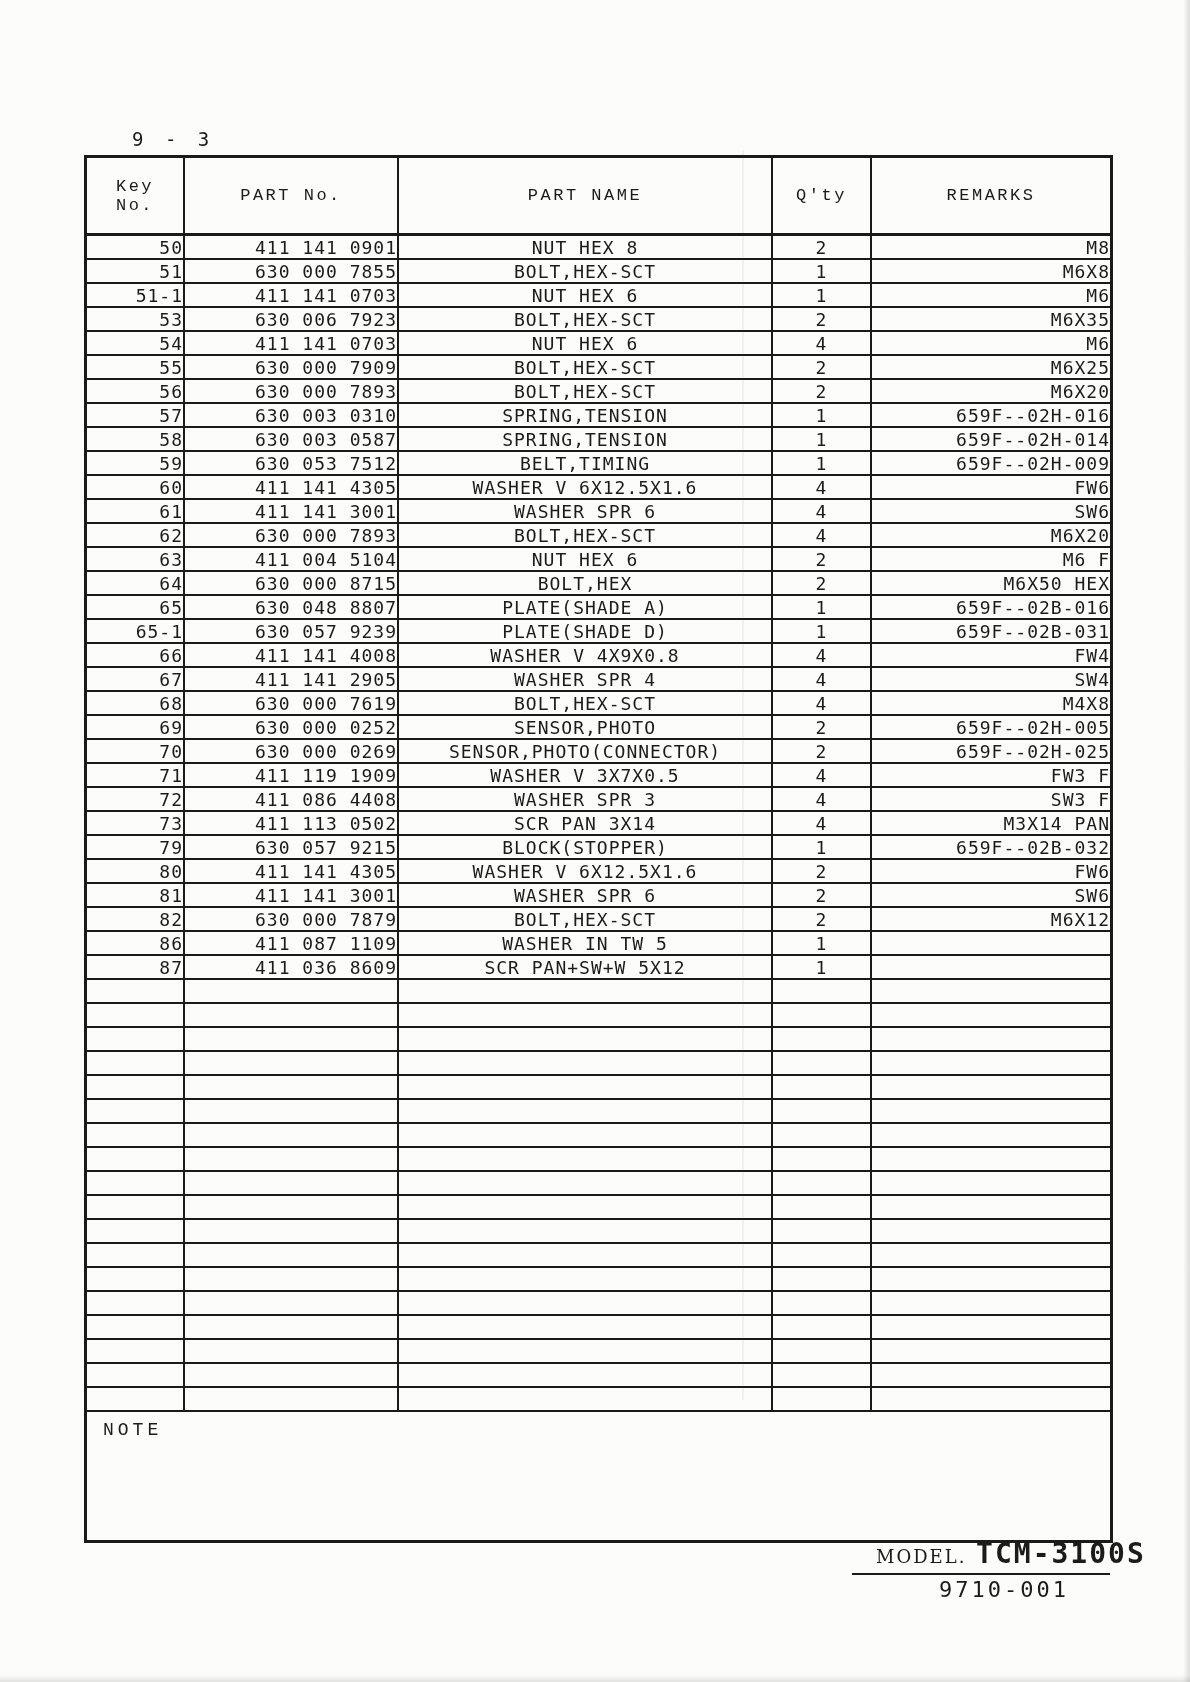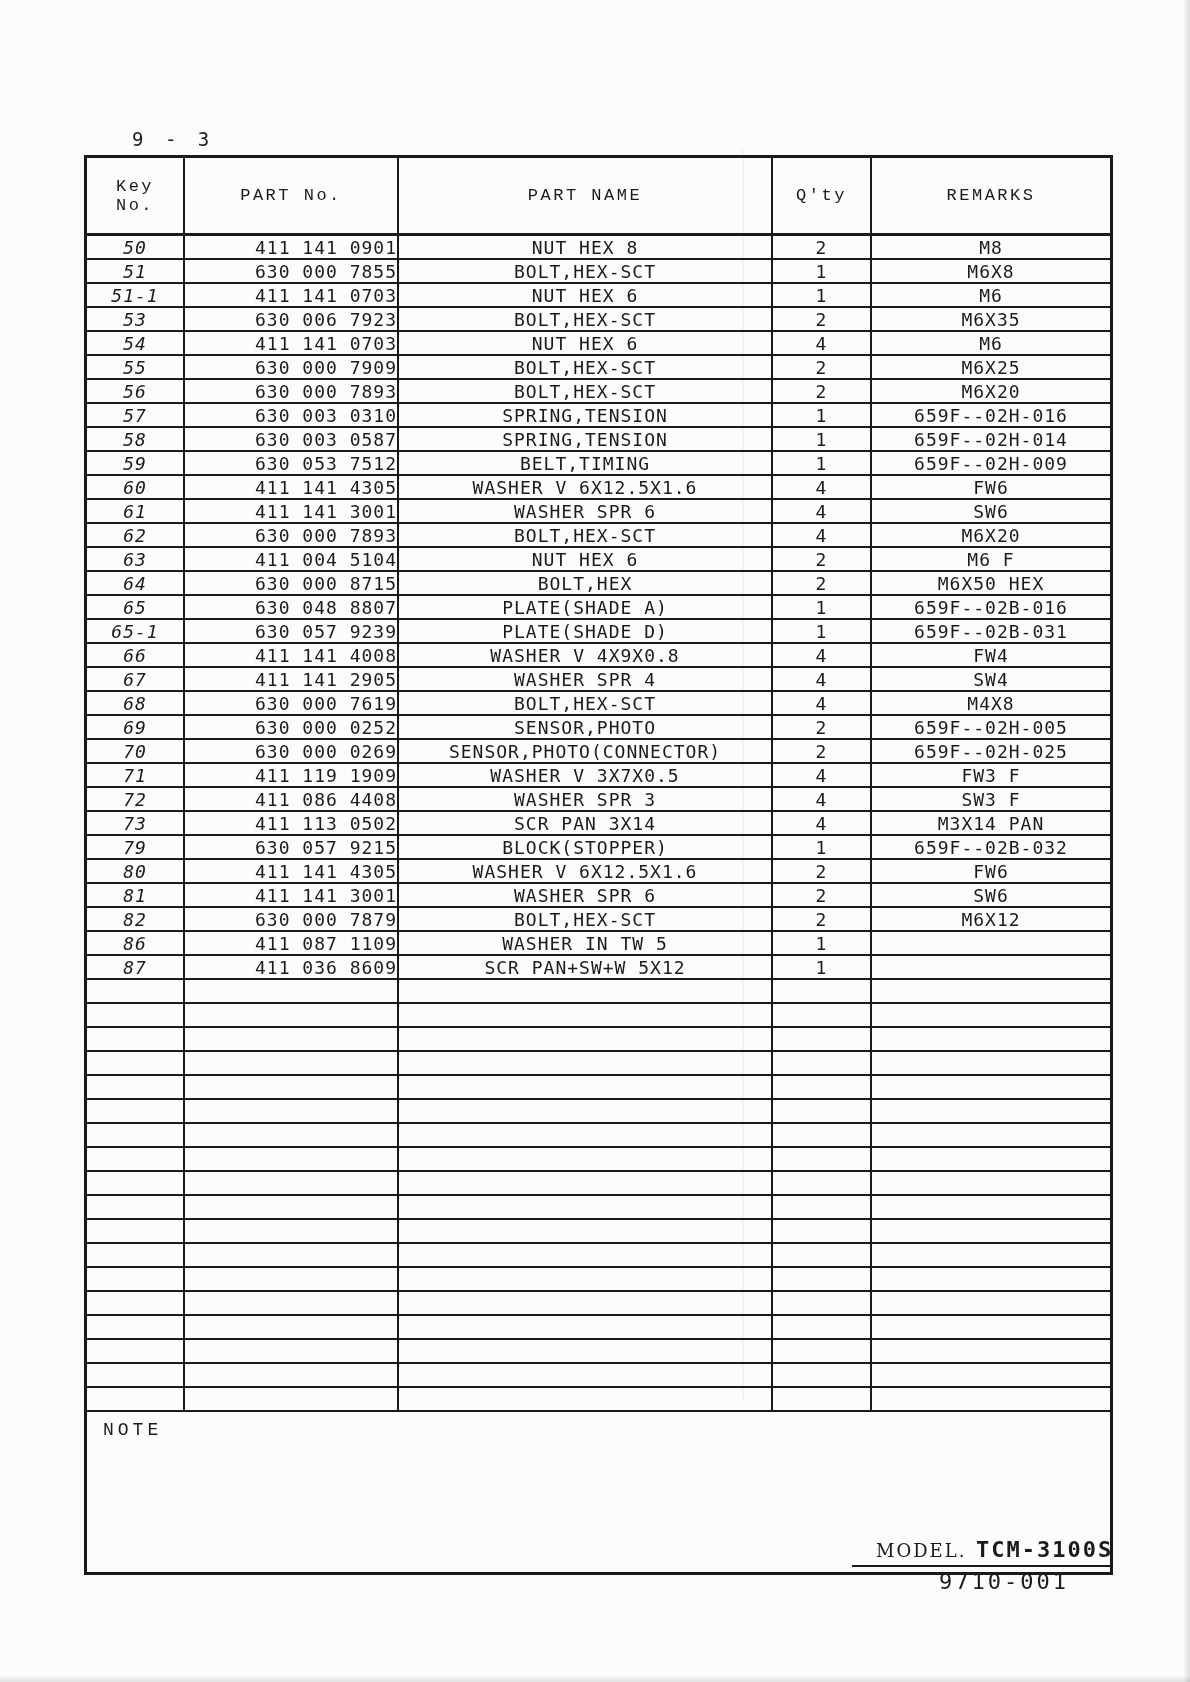"50" td.c-key { font-style: italic -> none; text-align: center -> right }
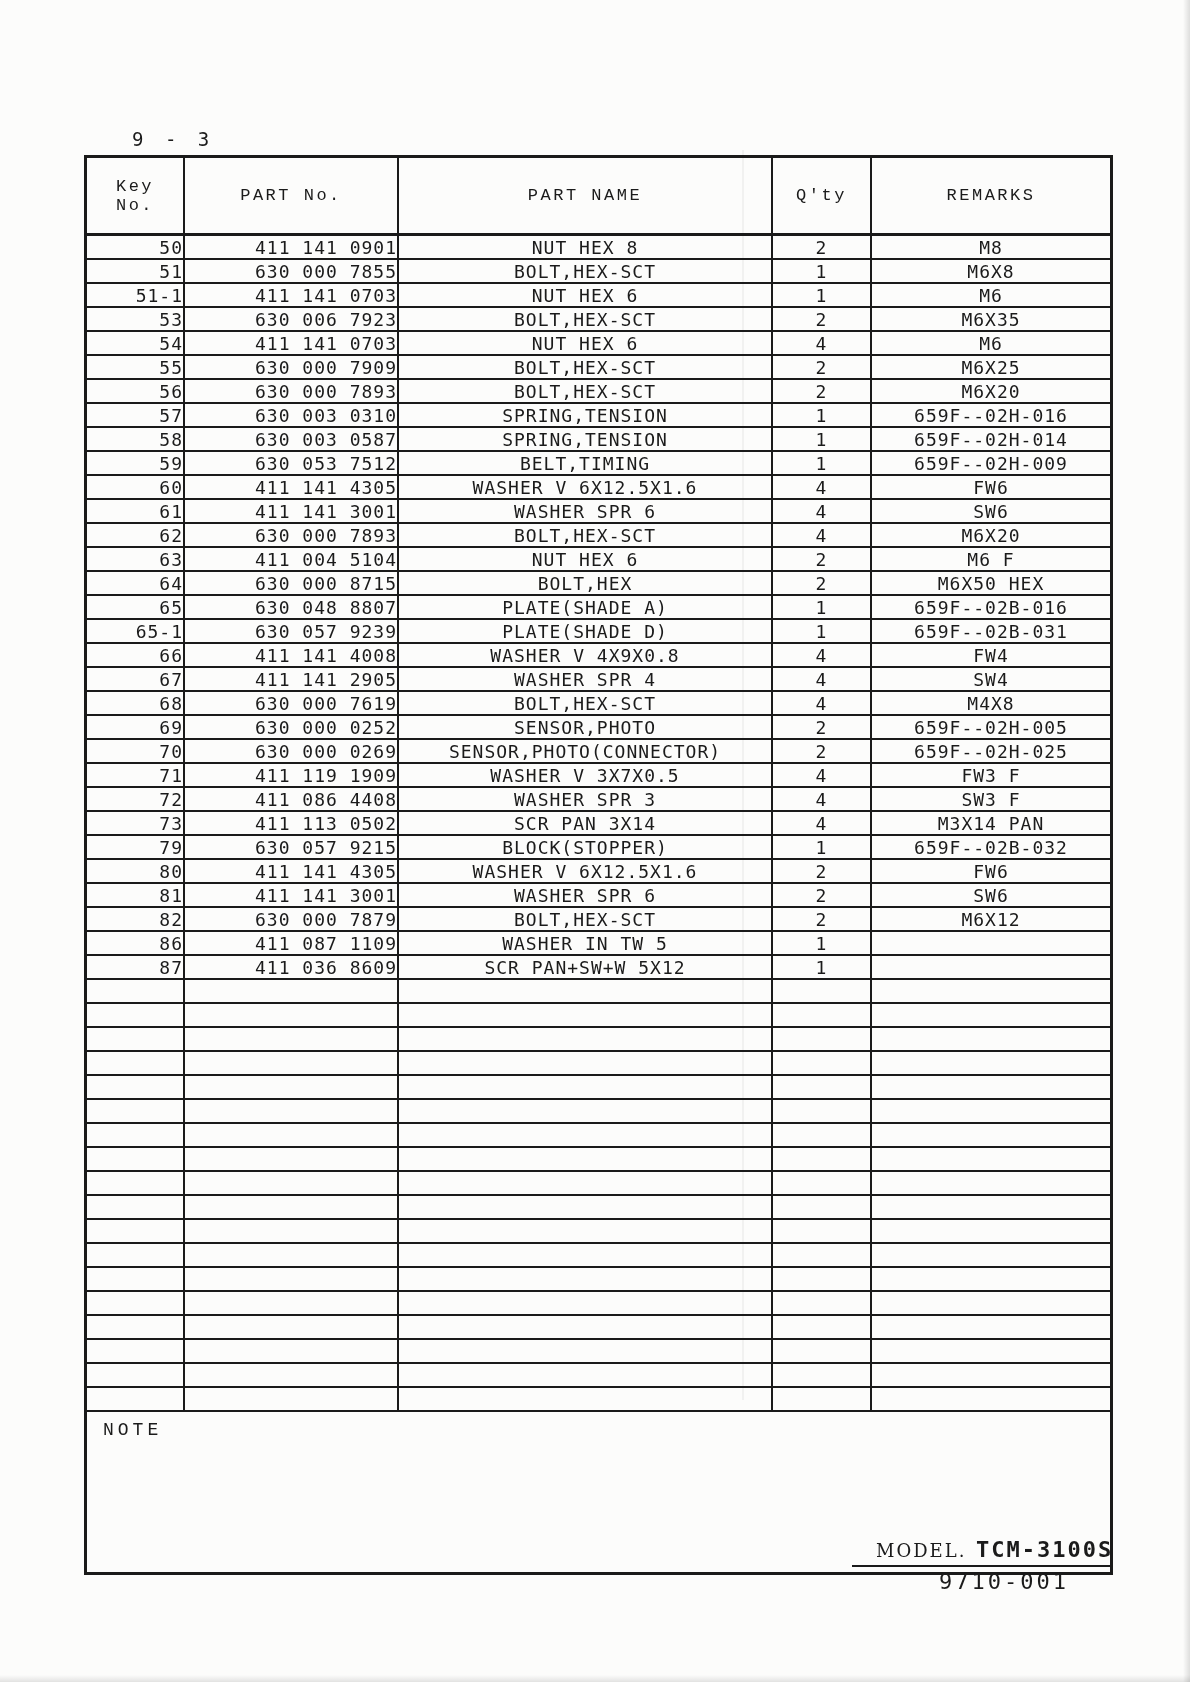"M8" td.c-rem { text-align: center -> right }
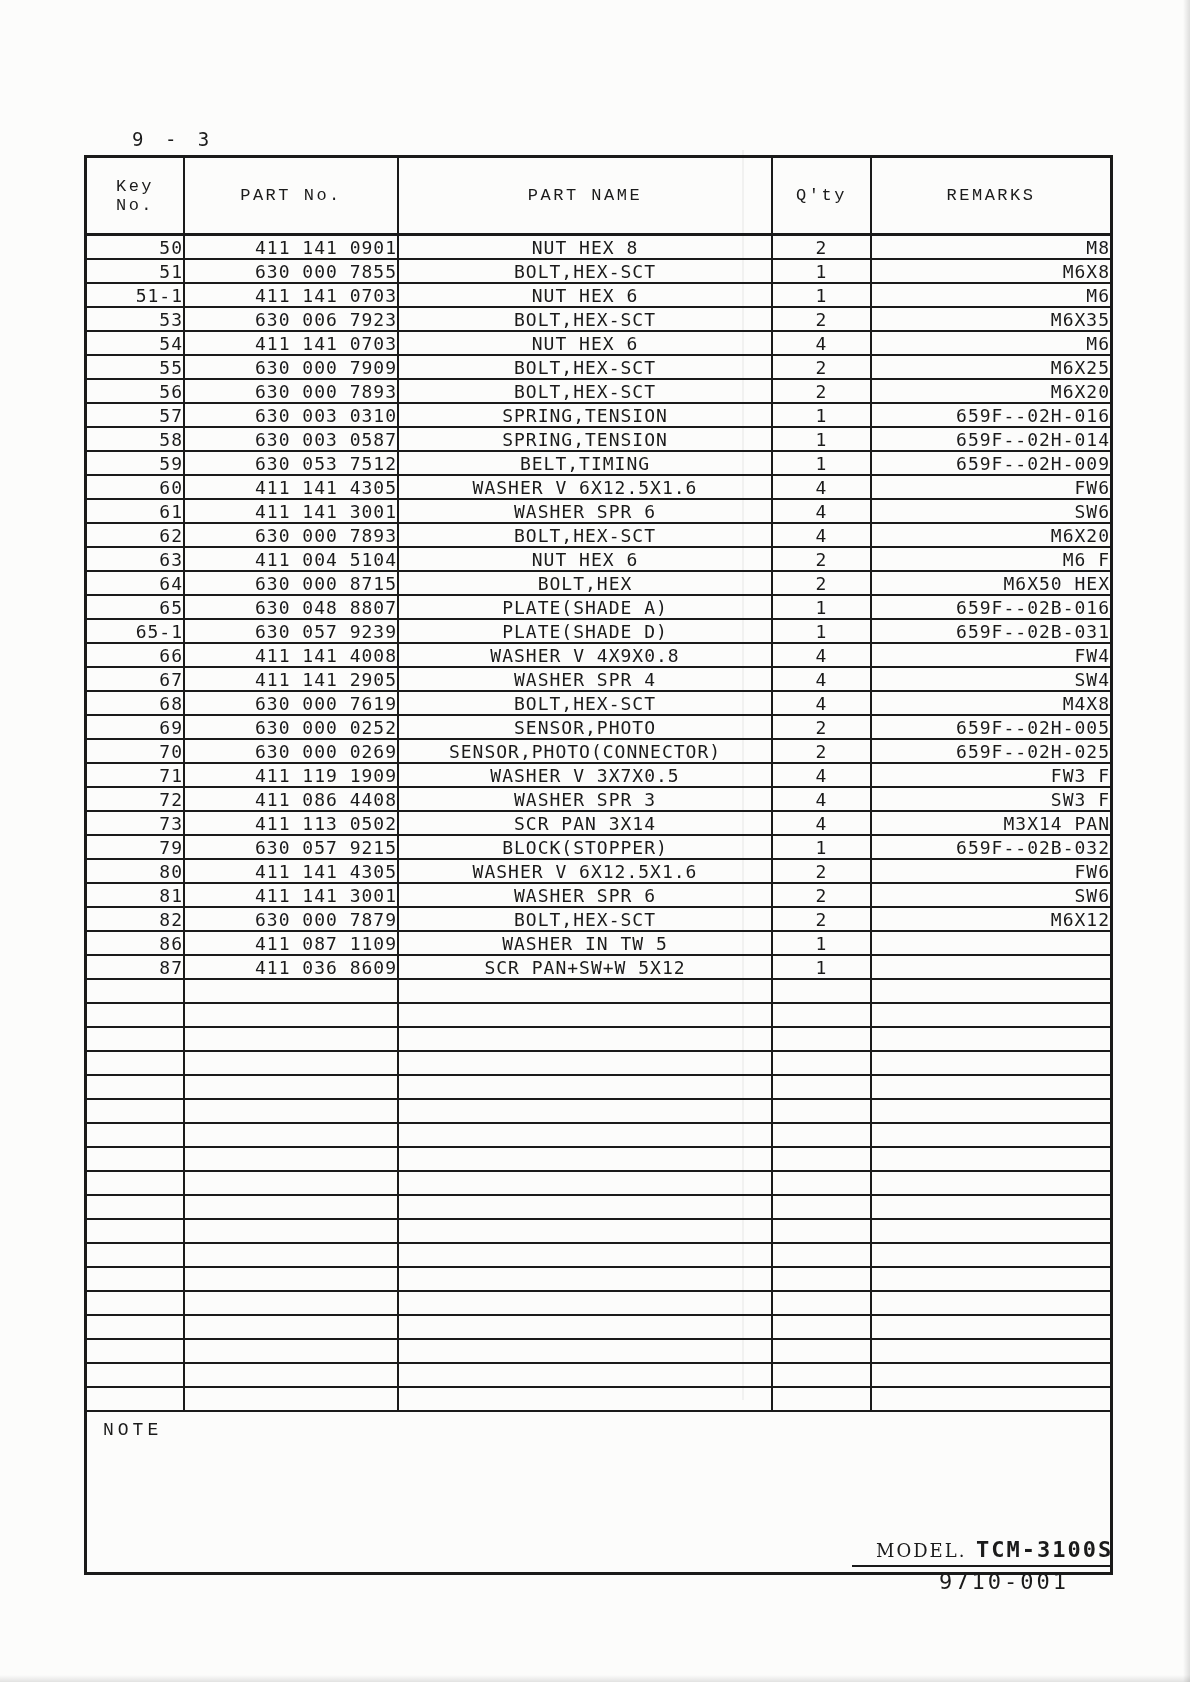"NOTE" .note-box { height: 160px -> 128px }
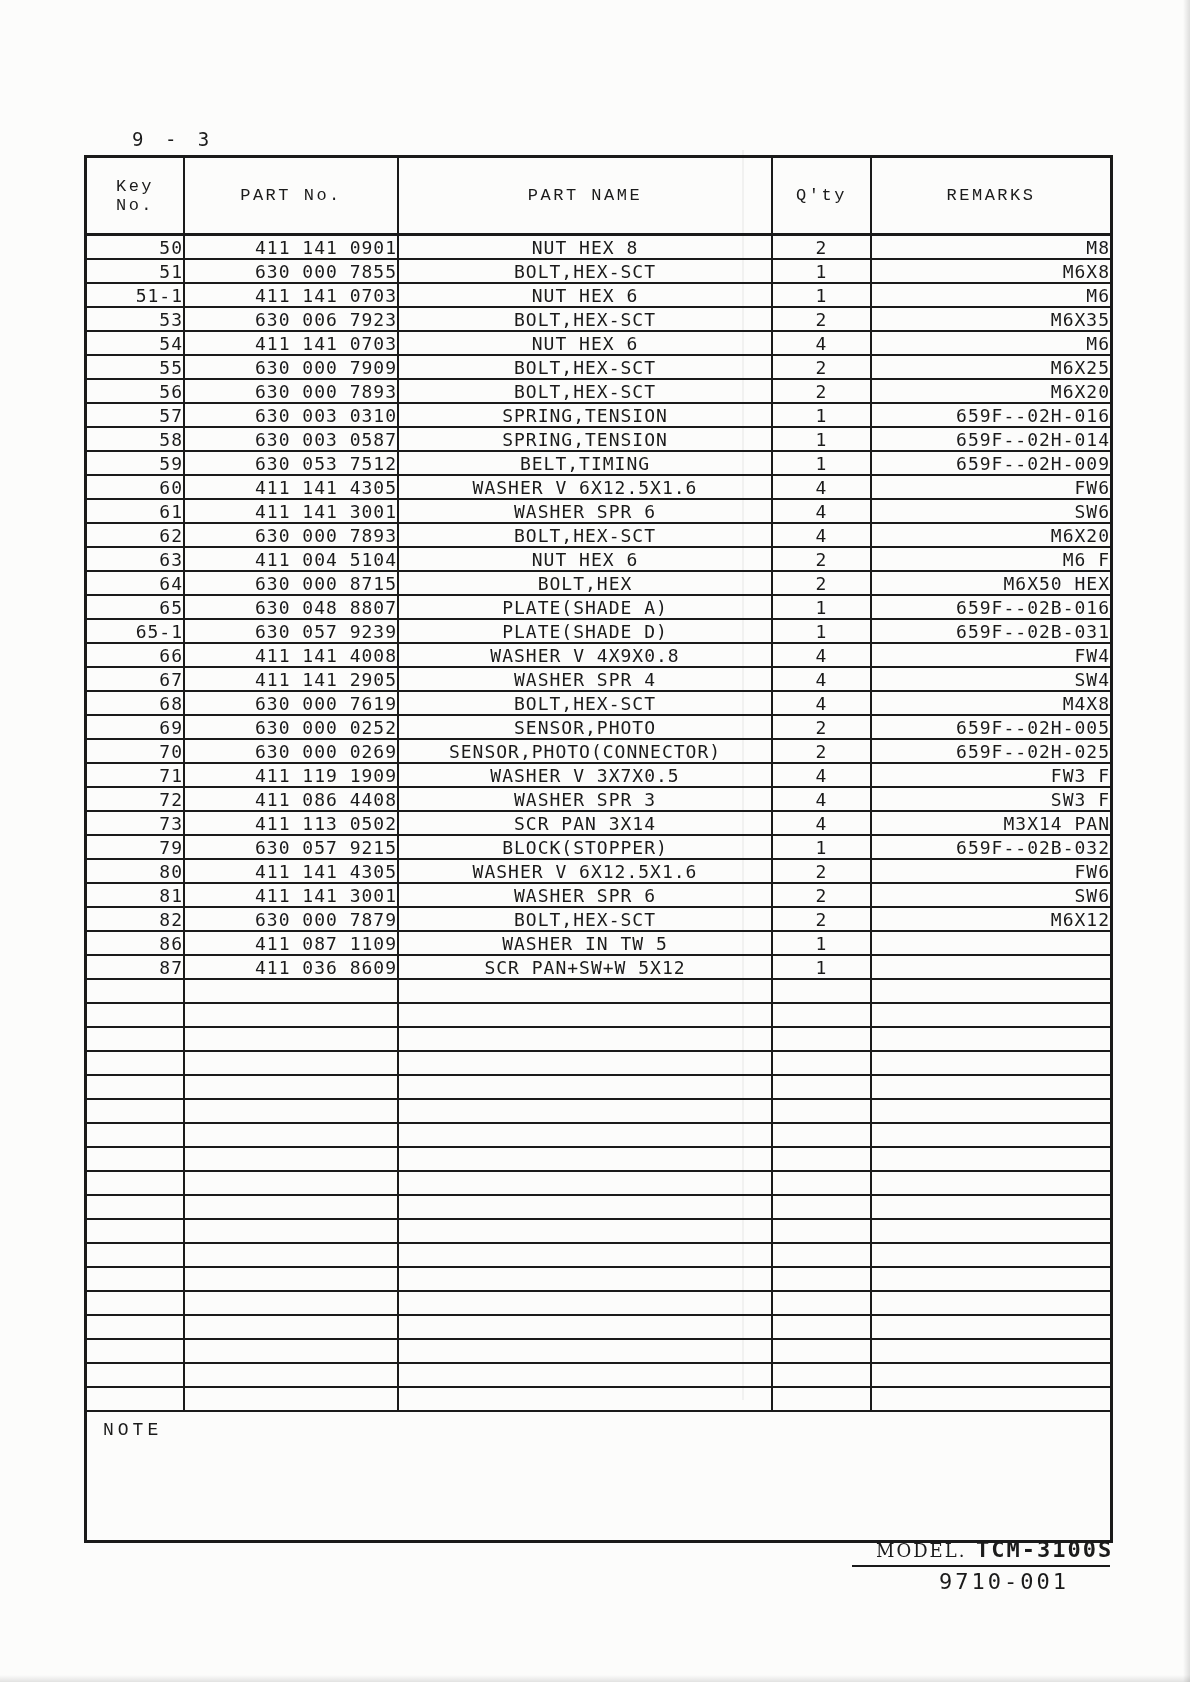"TCM-3100S" .model-value { font-size: 22px -> 28px }
